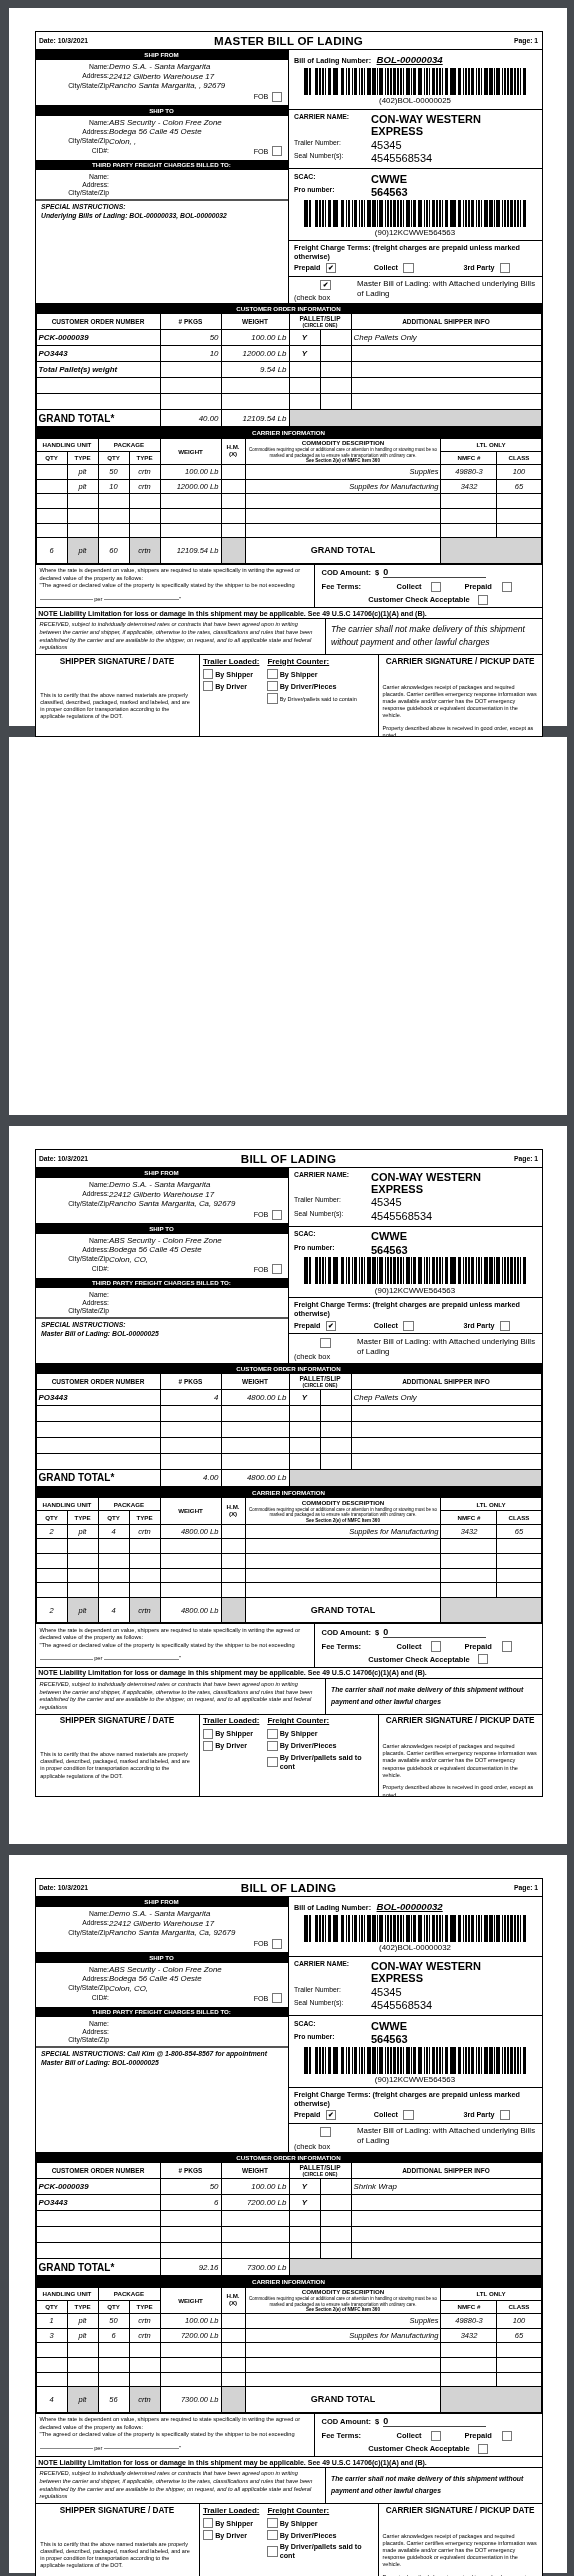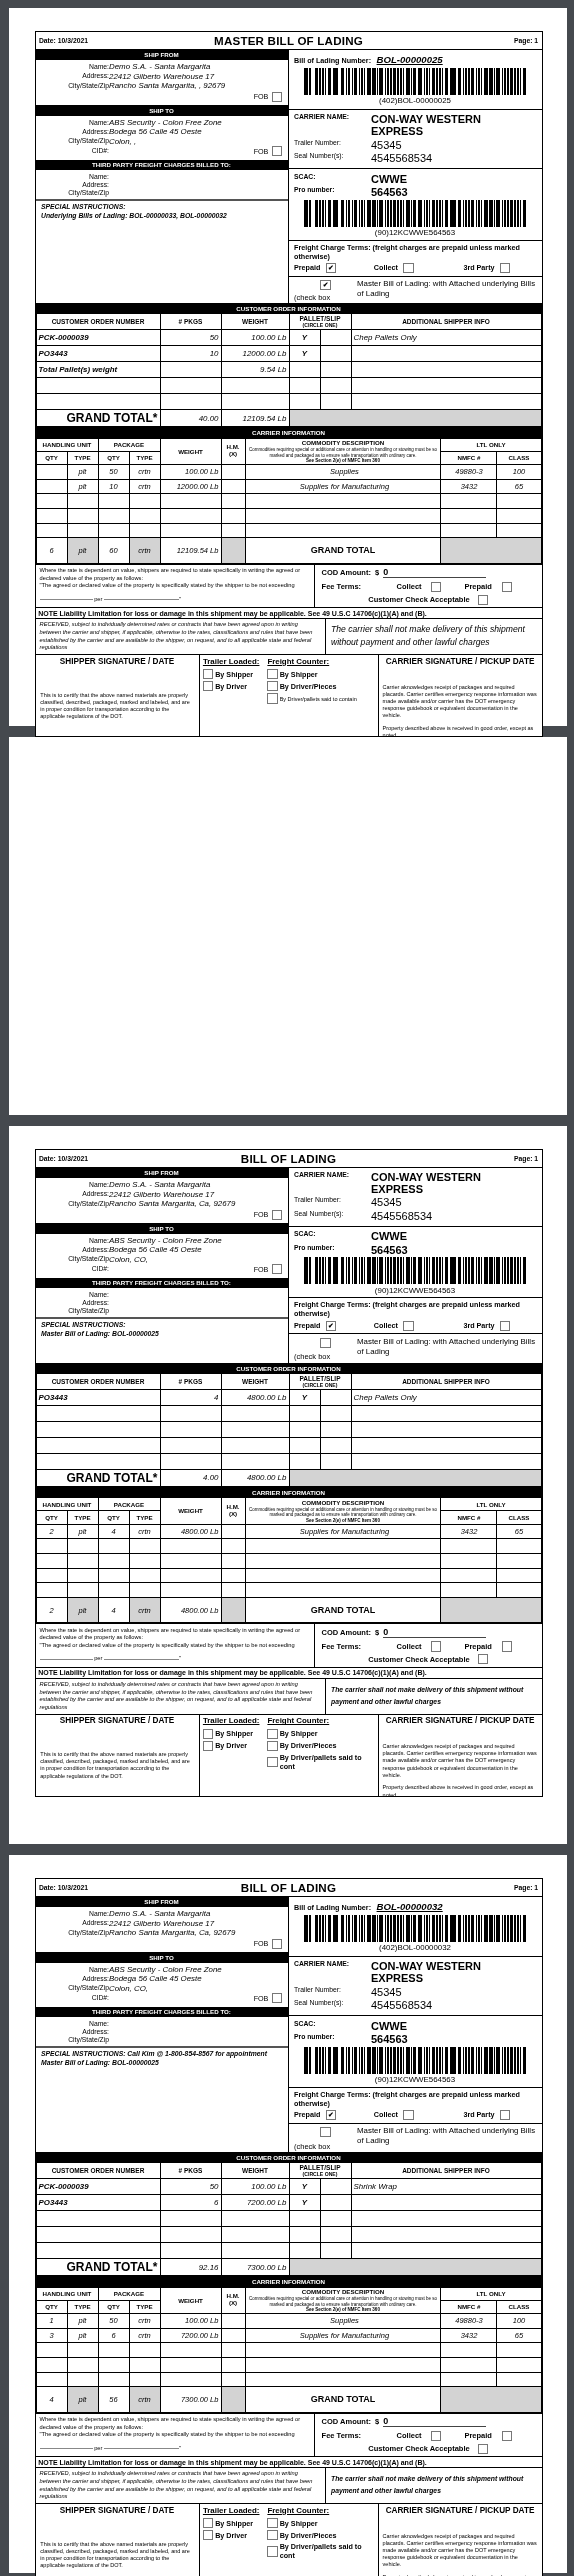"BOL-00000025" span.bol-num { text: BOL-00000025 -> BOL-00000034 }
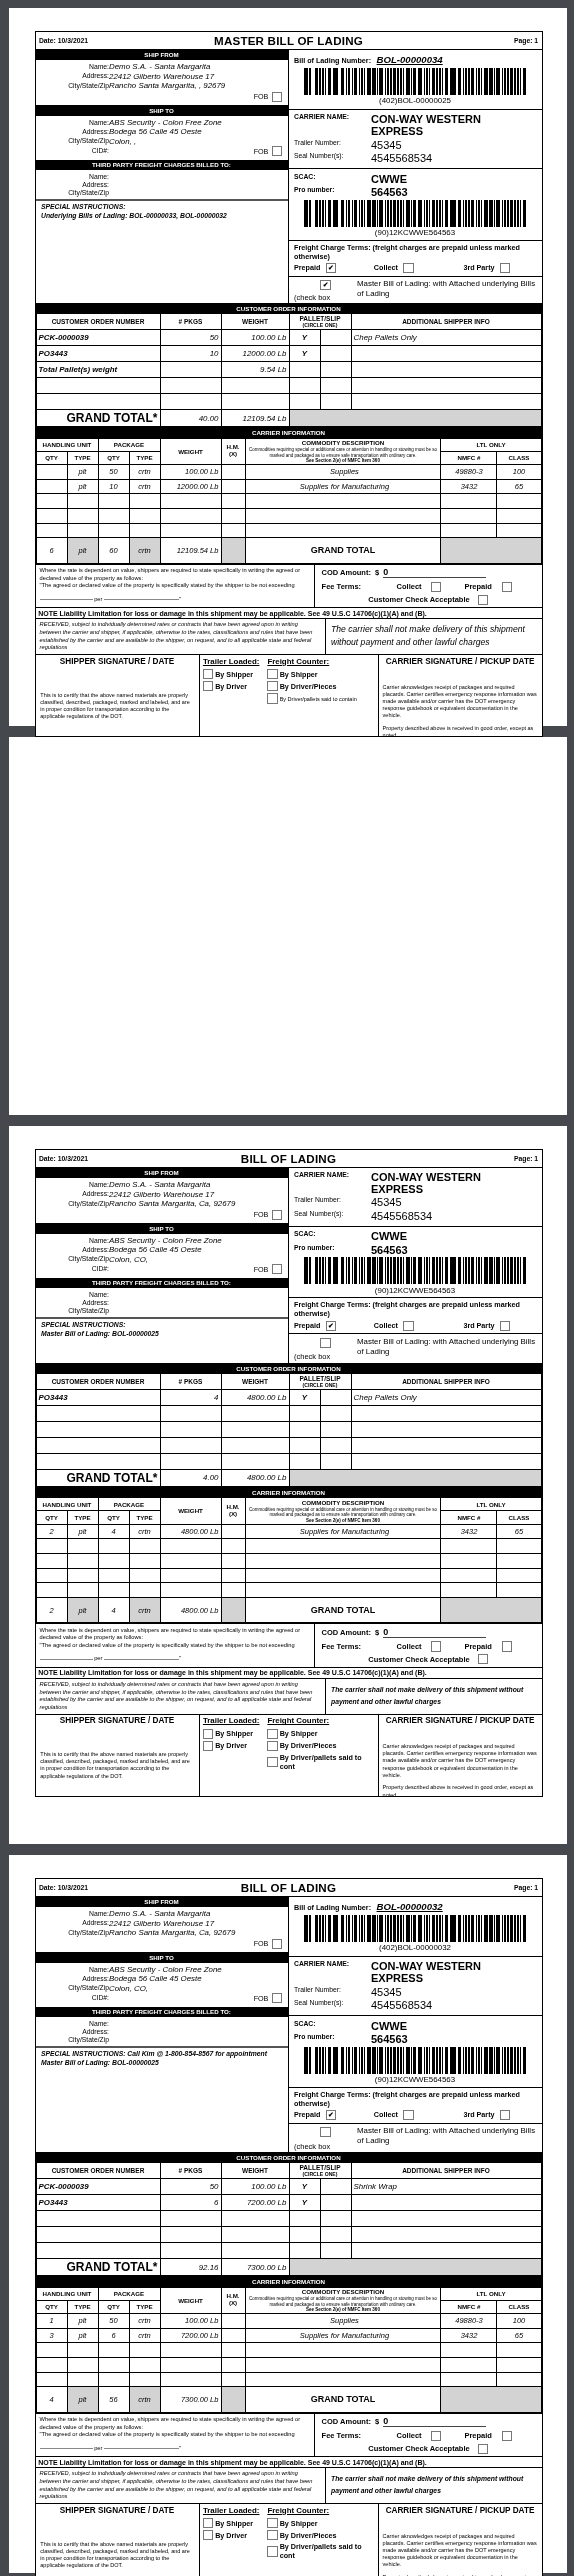"GRAND TOTAL*" .cust .tlabel { font-size: 12px -> 10px; text-align: right -> left }
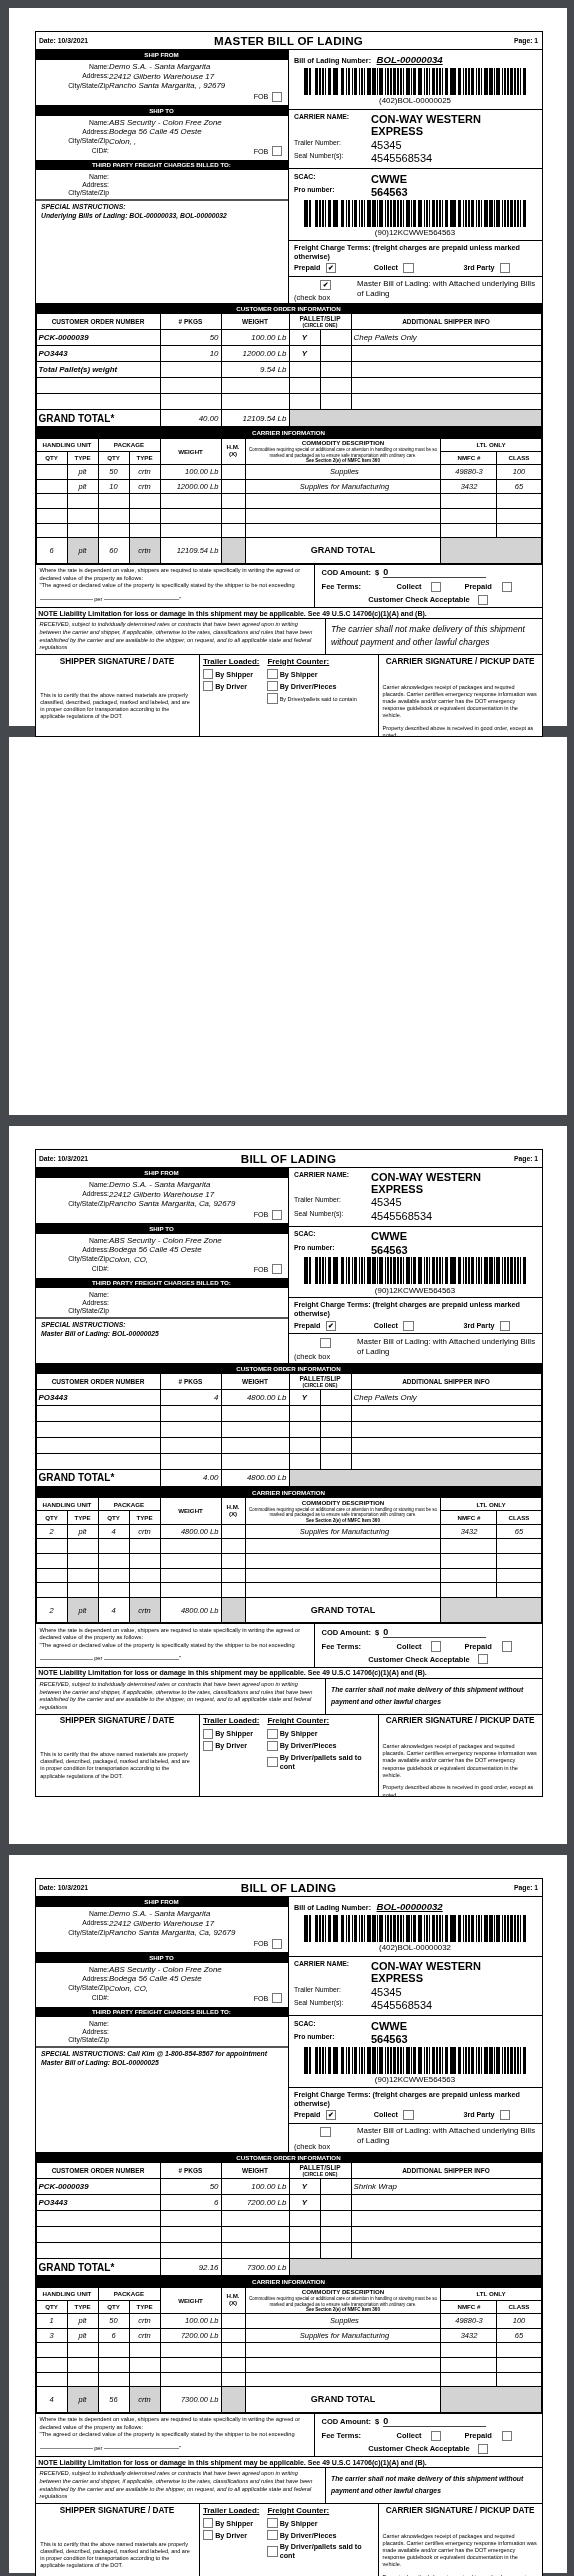"Supplies" .carr td.desc { text-align: center -> right }
